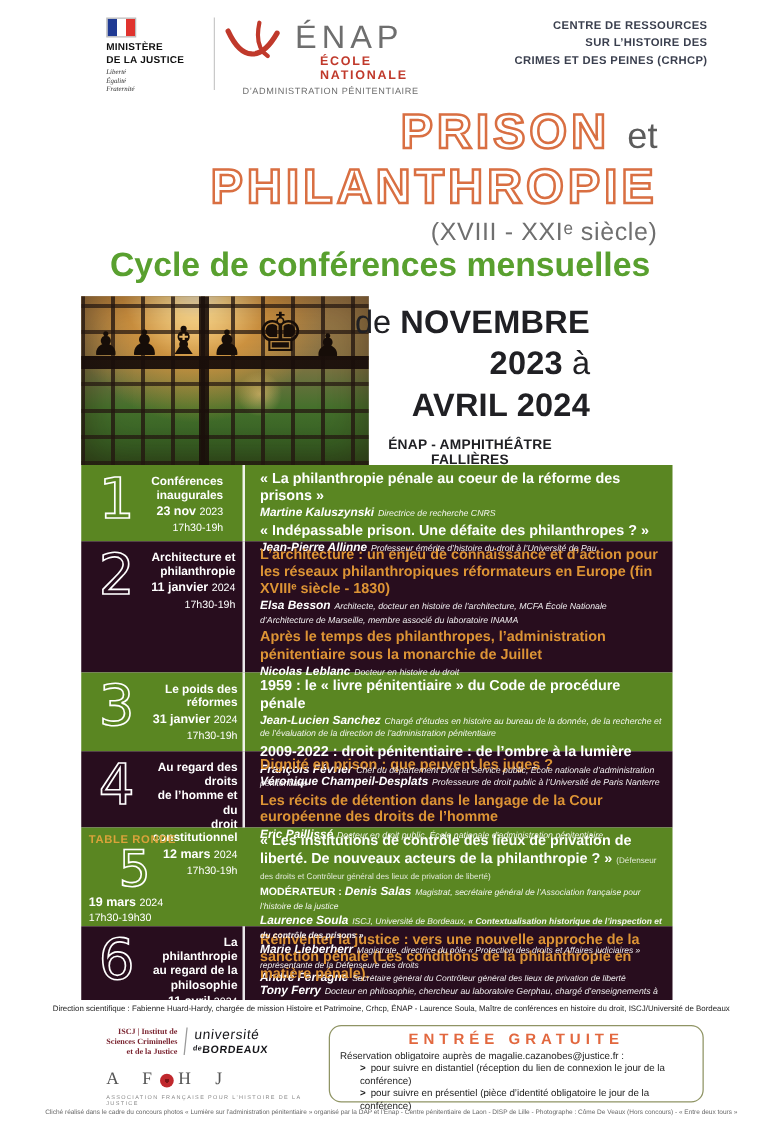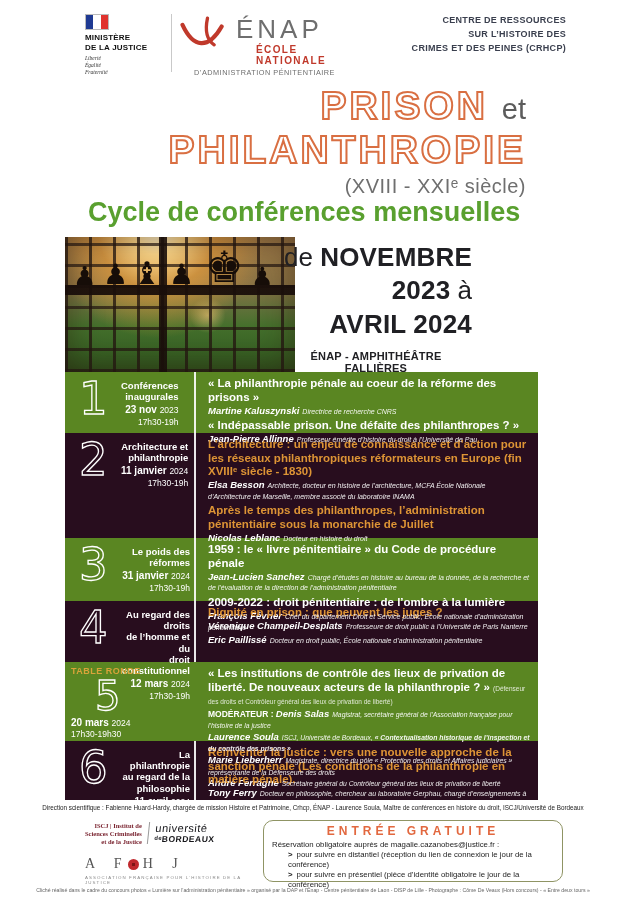"Les récits de détention dans" div.it-title { html: none -> <div>Les récits de détention dans le langage de la Cour européenne des droits de l’homme</div> }
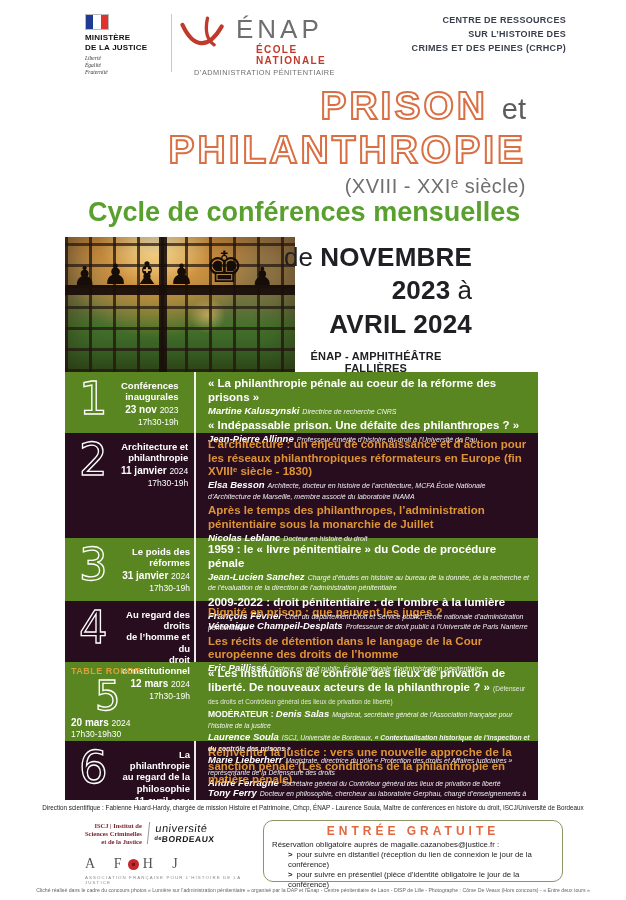"20 mars" b { text: 20 -> 19 }
